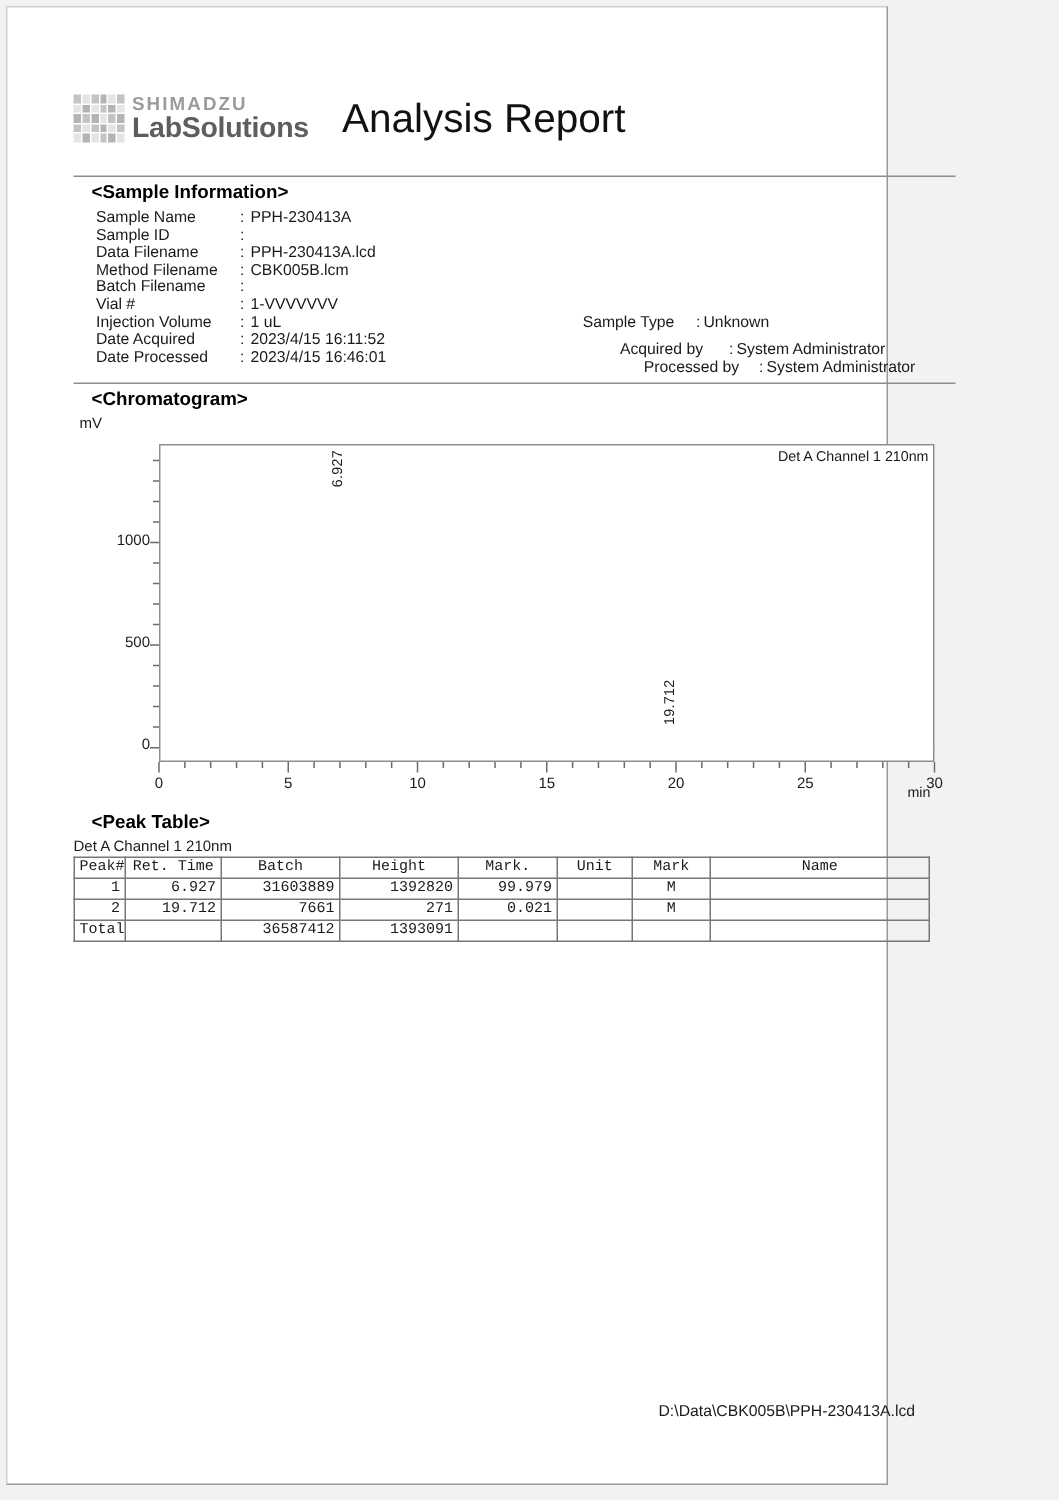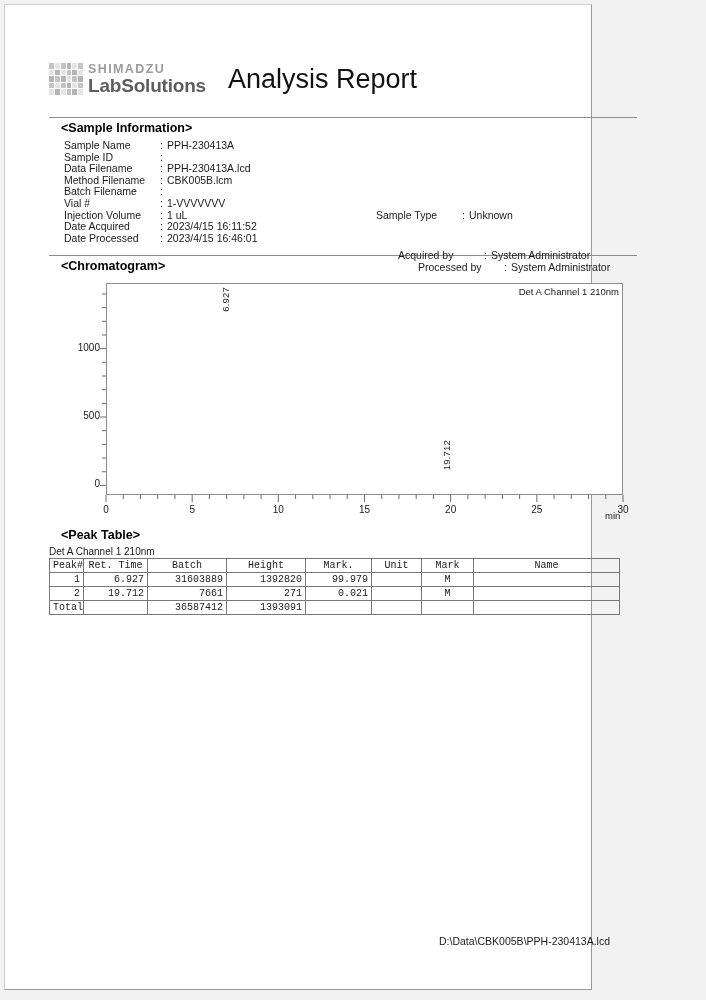"Sample Type" .si-right-row { text-align: none -> center }
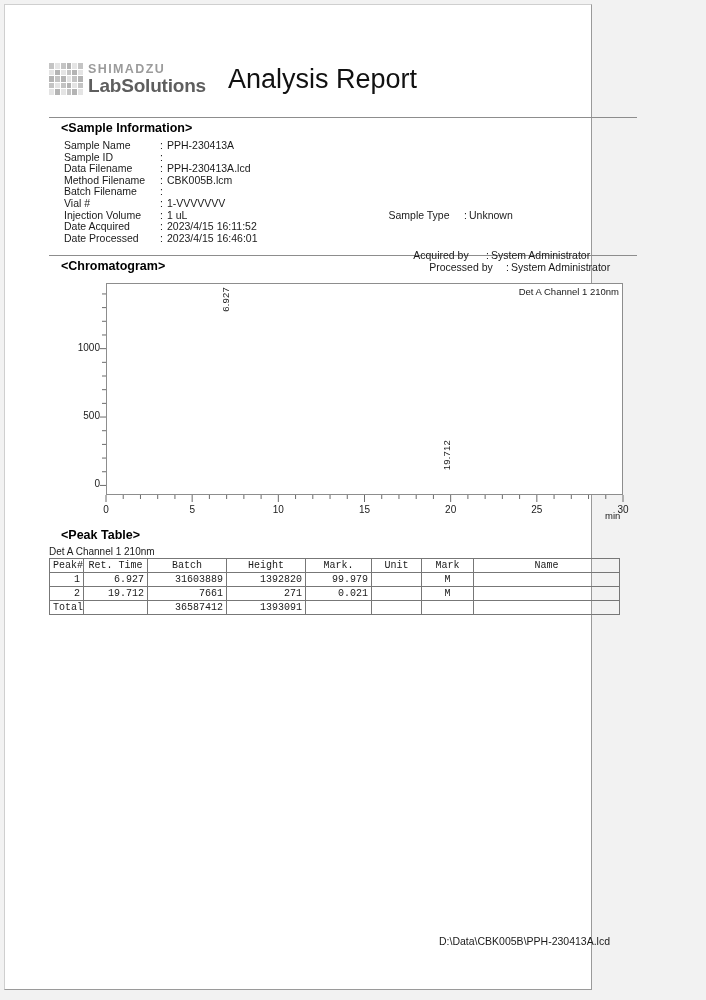"Acquired by" div.si-right-row { margin-top: 29px -> 7px }
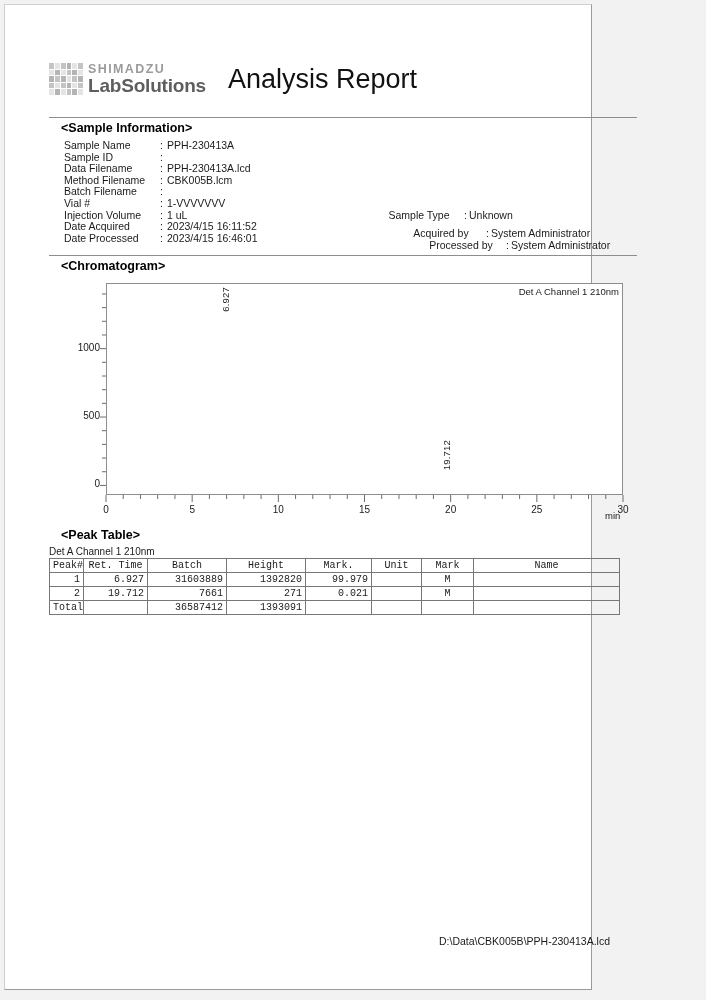"mV" div.axis-unit { html: none -> <div>mV</div> }
